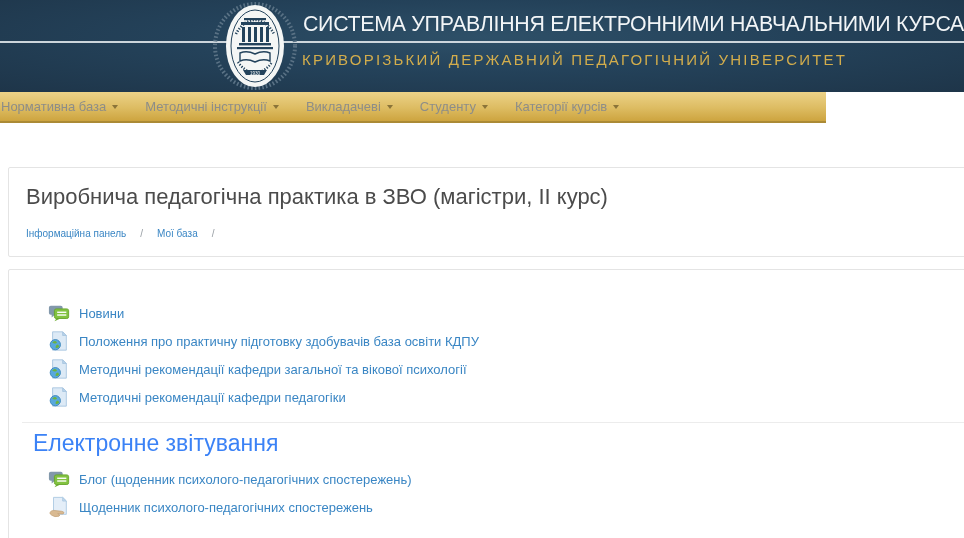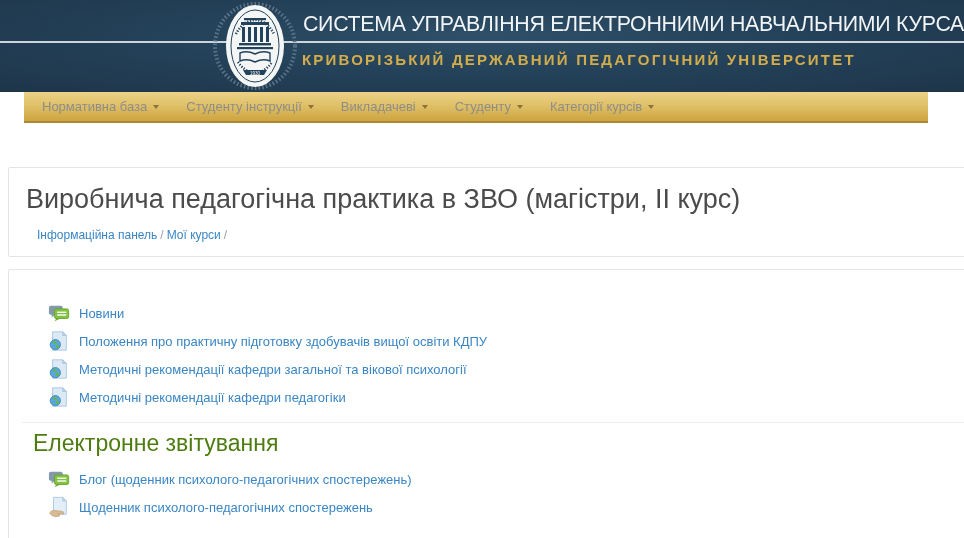"КРИВОРІЗЬКИЙ ДЕРЖАВНИЙ ПЕДАГОГІЧНИЙ" .university-name { font-weight: 700 -> 400 }
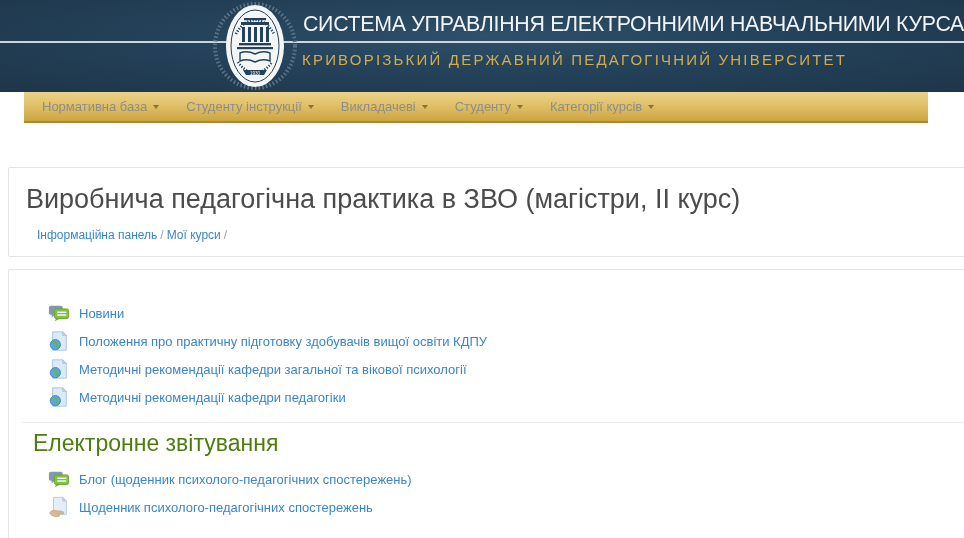"Нормативна база" .navbar { margin-left: 24px -> none; padding-left: 18px -> 1px; width: 904px -> 826px }
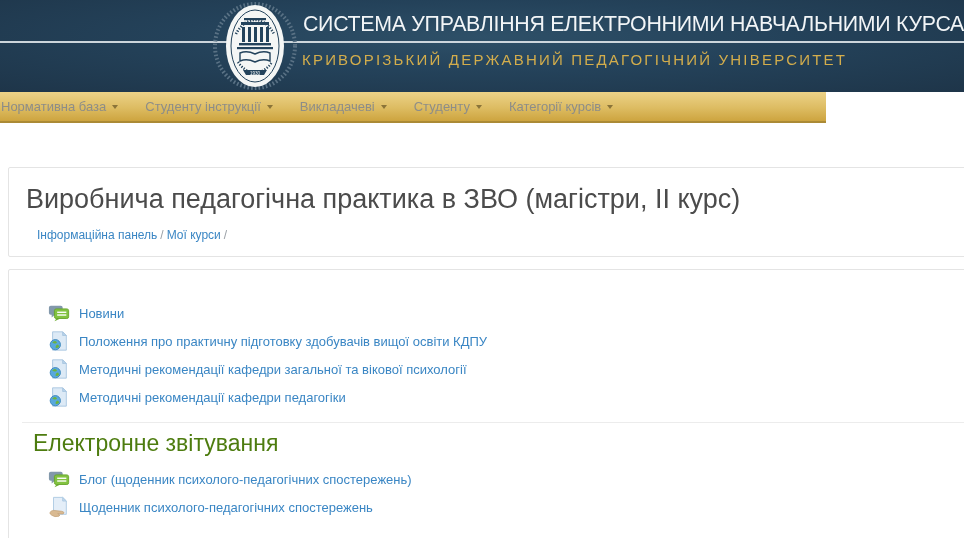"Студенту інструкції" span { text: Студенту -> Методичні }
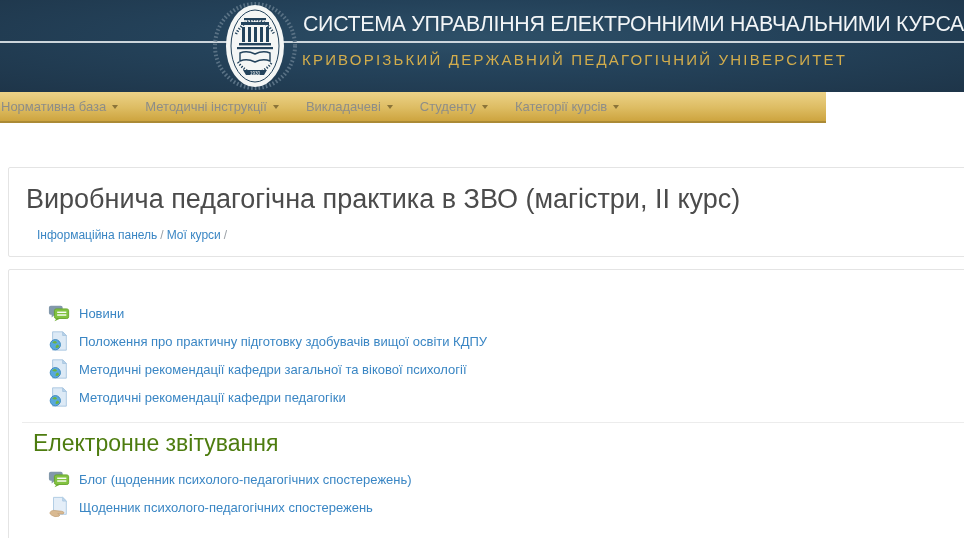"Виробнича педагогічна практика в ЗВО" .page-title { font-size: 27px -> 22px }
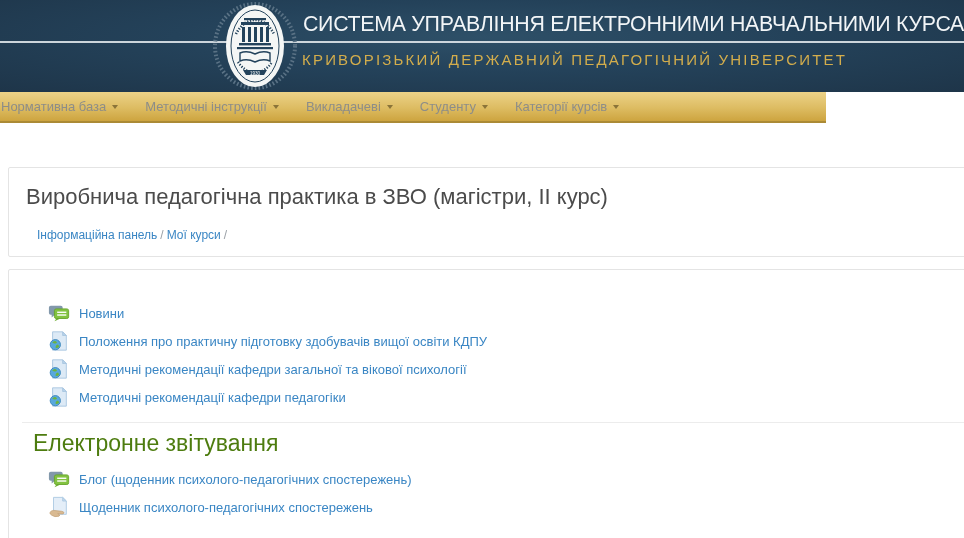"Інформаційна панель" .breadcrumb { font-size: 12px -> 10px; gap: 3px -> 14px; left: 28px -> 17px }
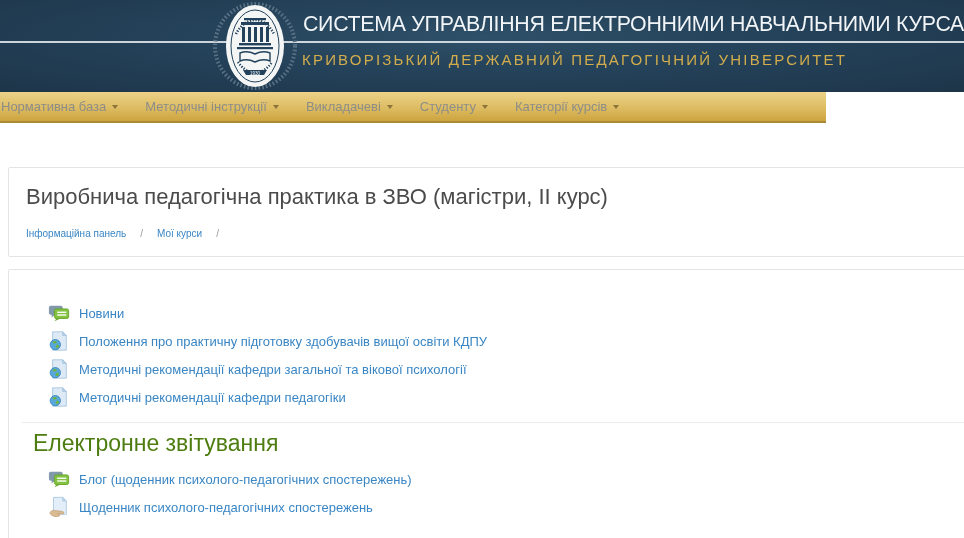"Мої курси" a { text: курси -> база }
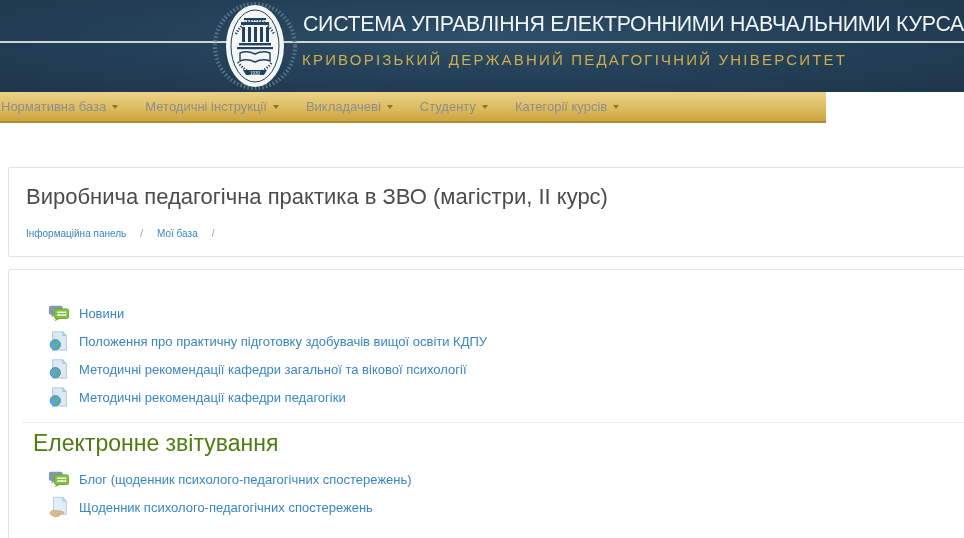"Положення про практичну підготовку" span { text: вищої -> база }
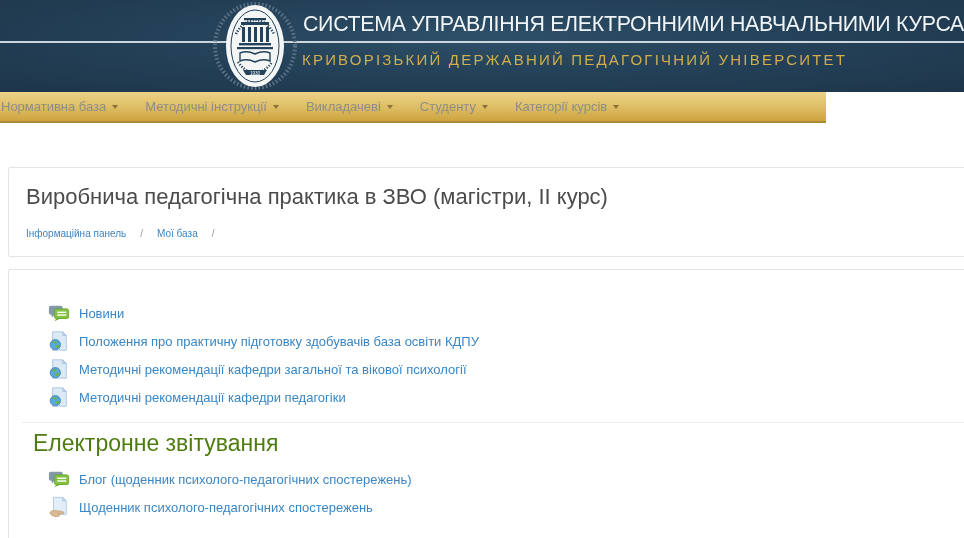"Електронне звітування" .section-heading { color: #4d7c0f -> #3b82f6 }
